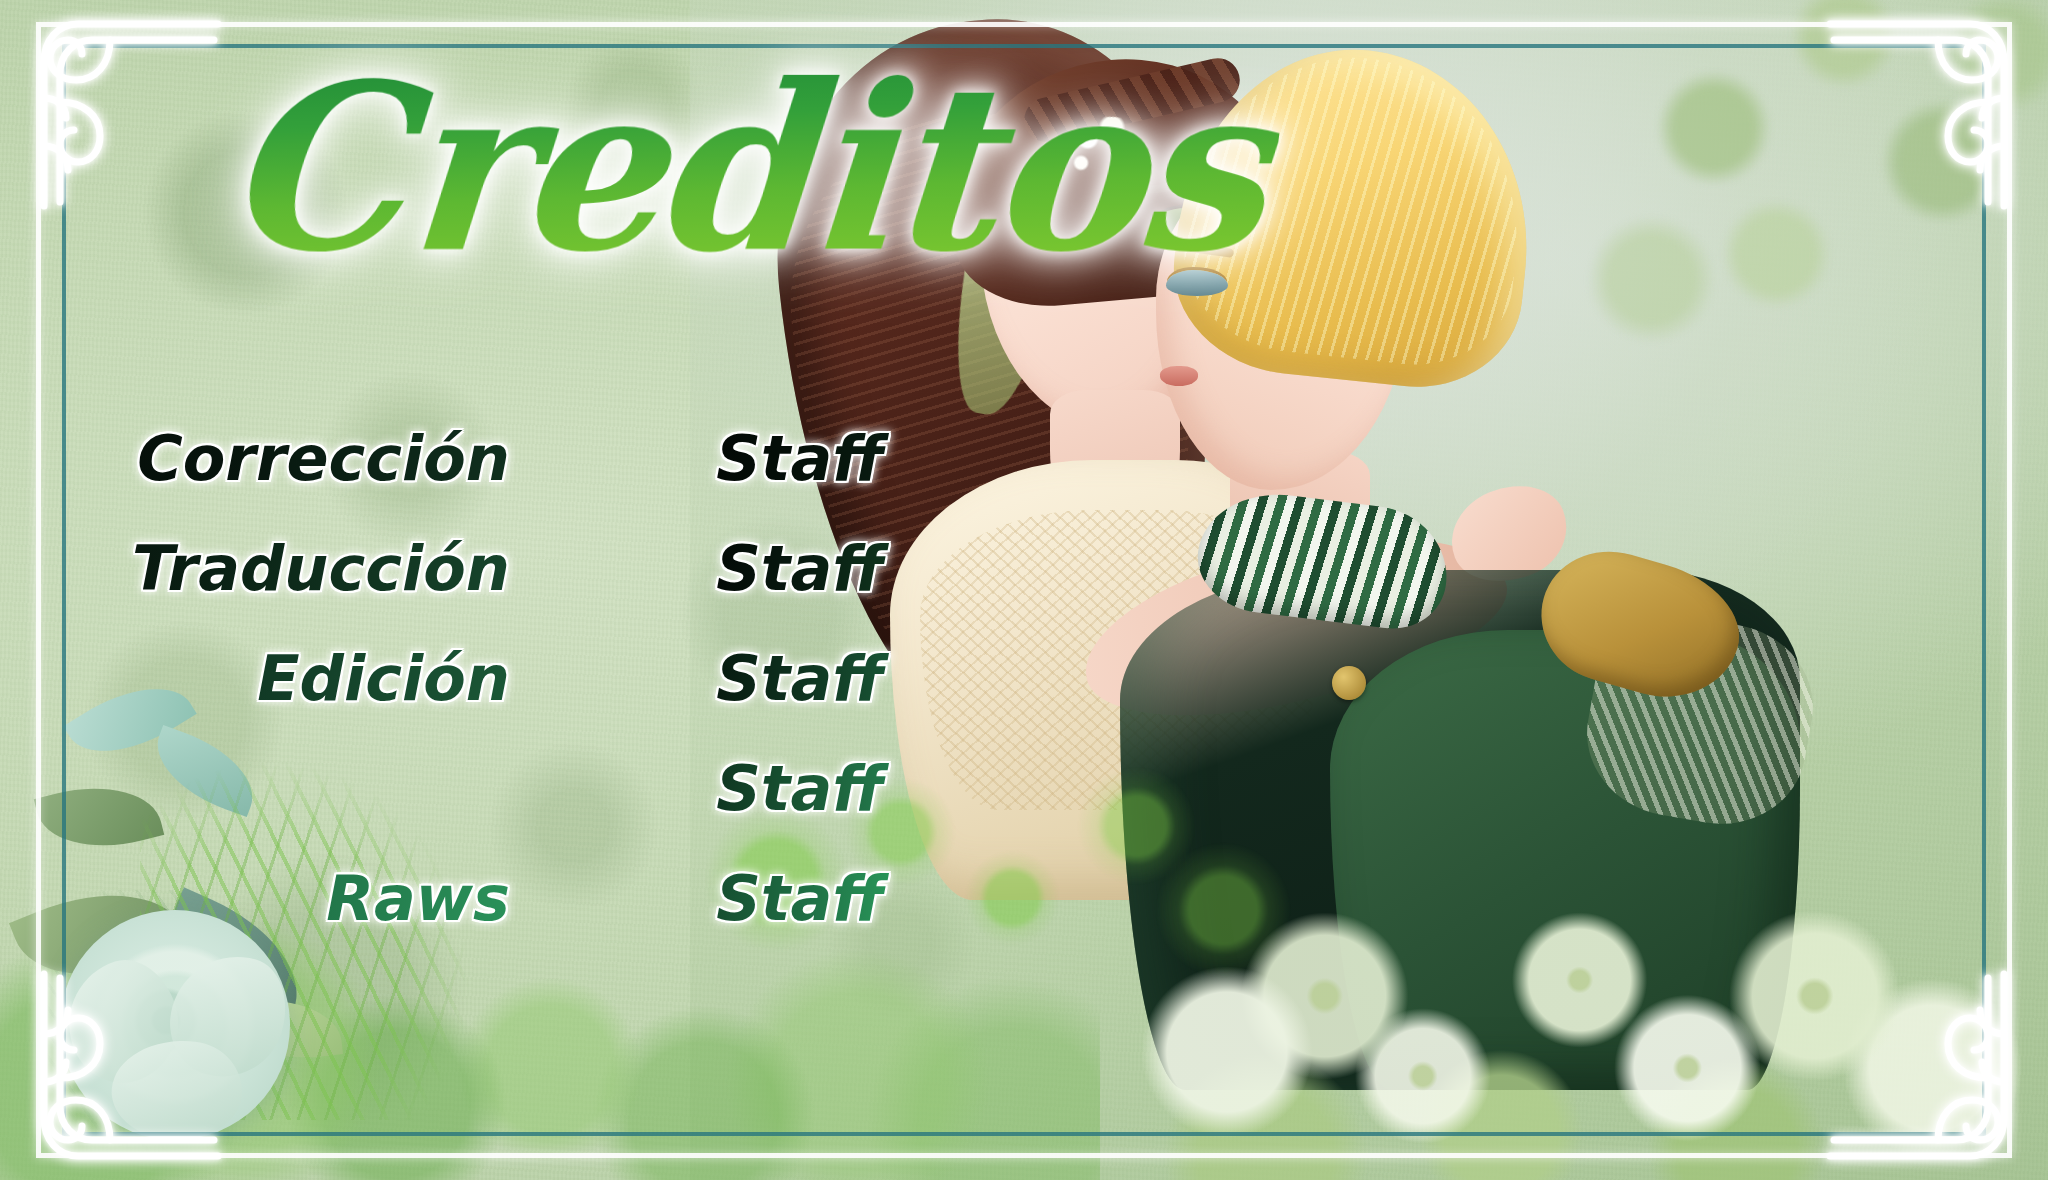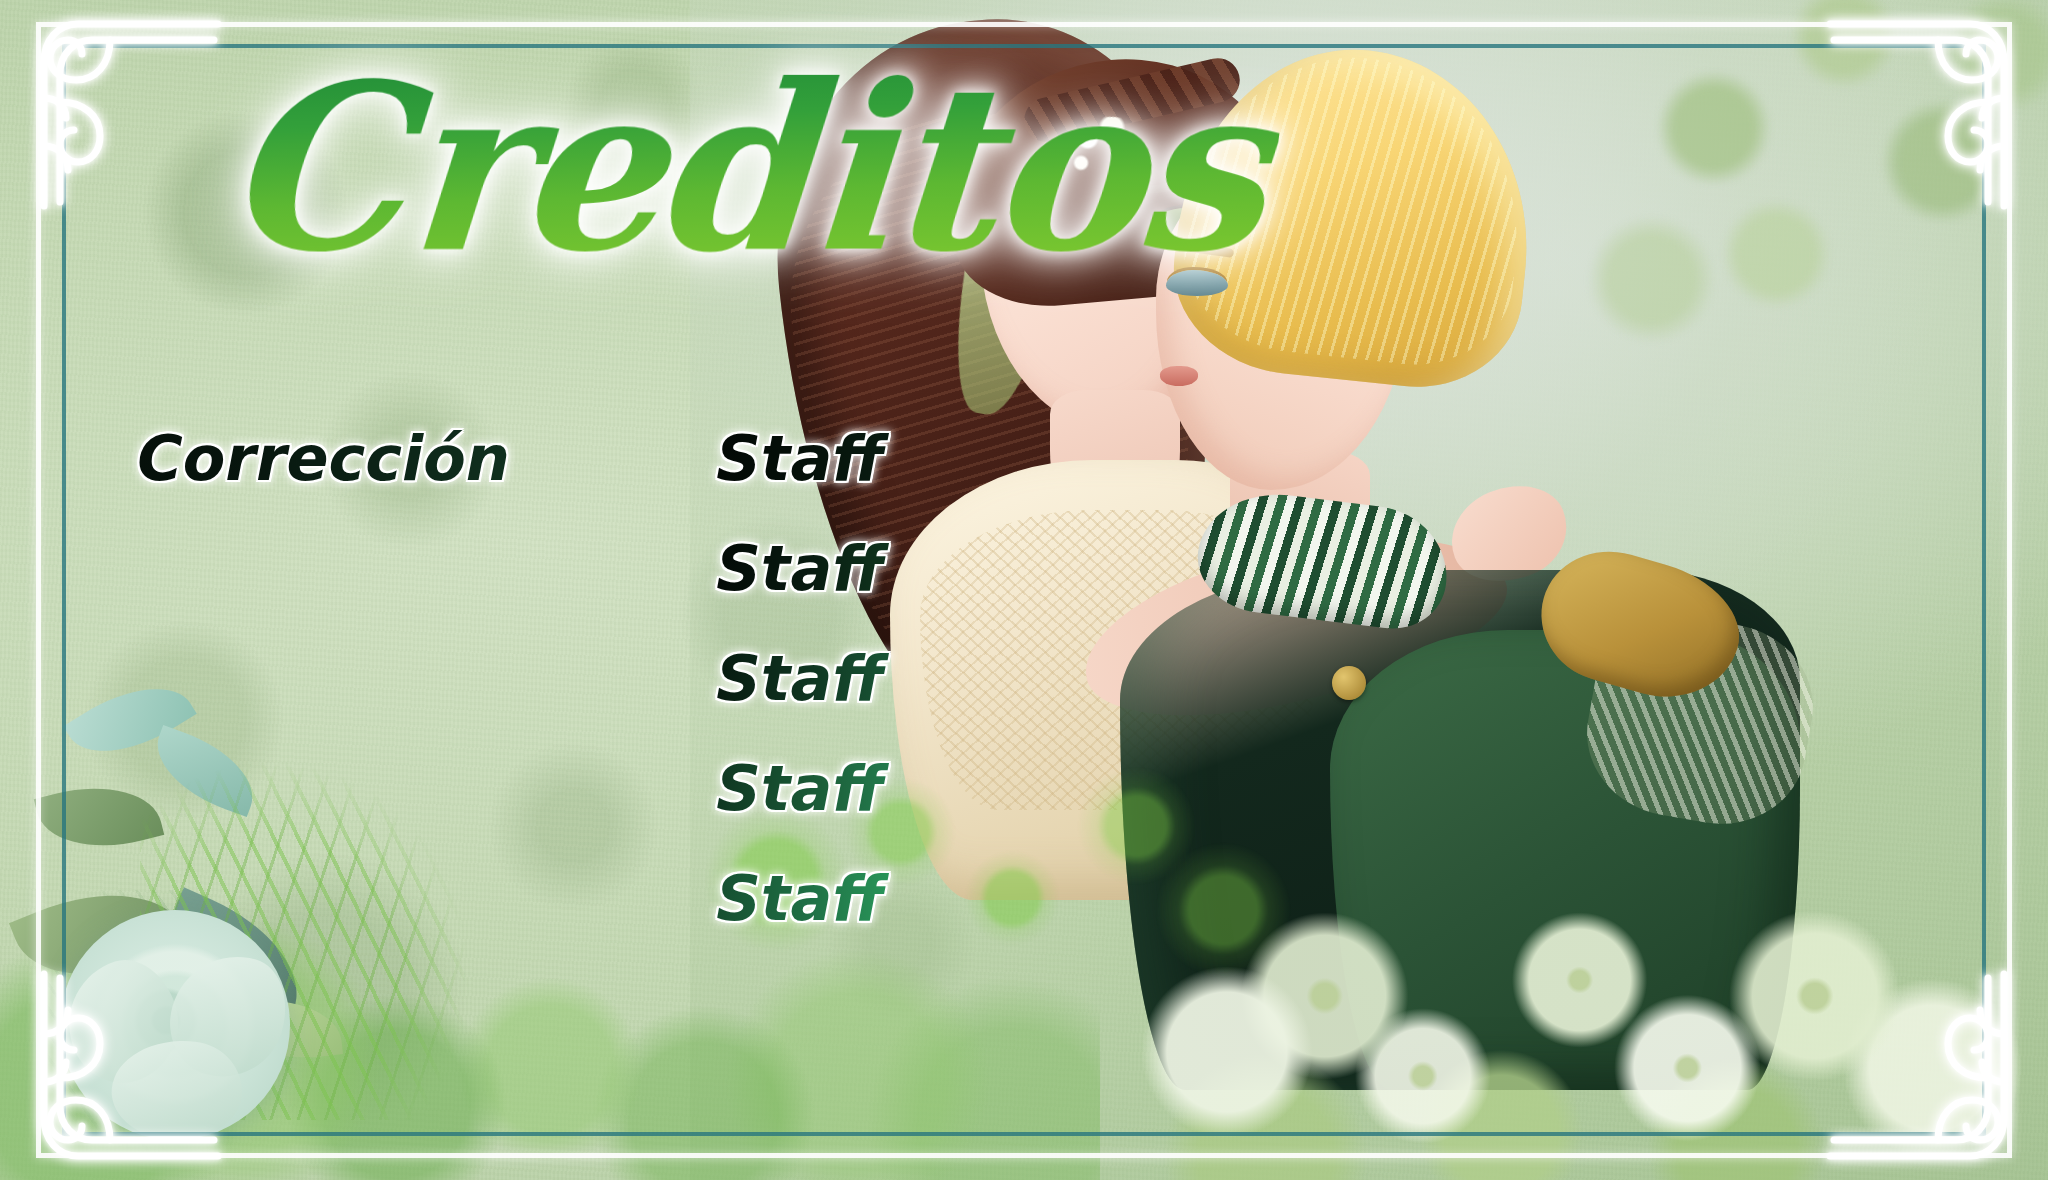"Traducción" div.role { html: none -> <div>Traducción</div> }
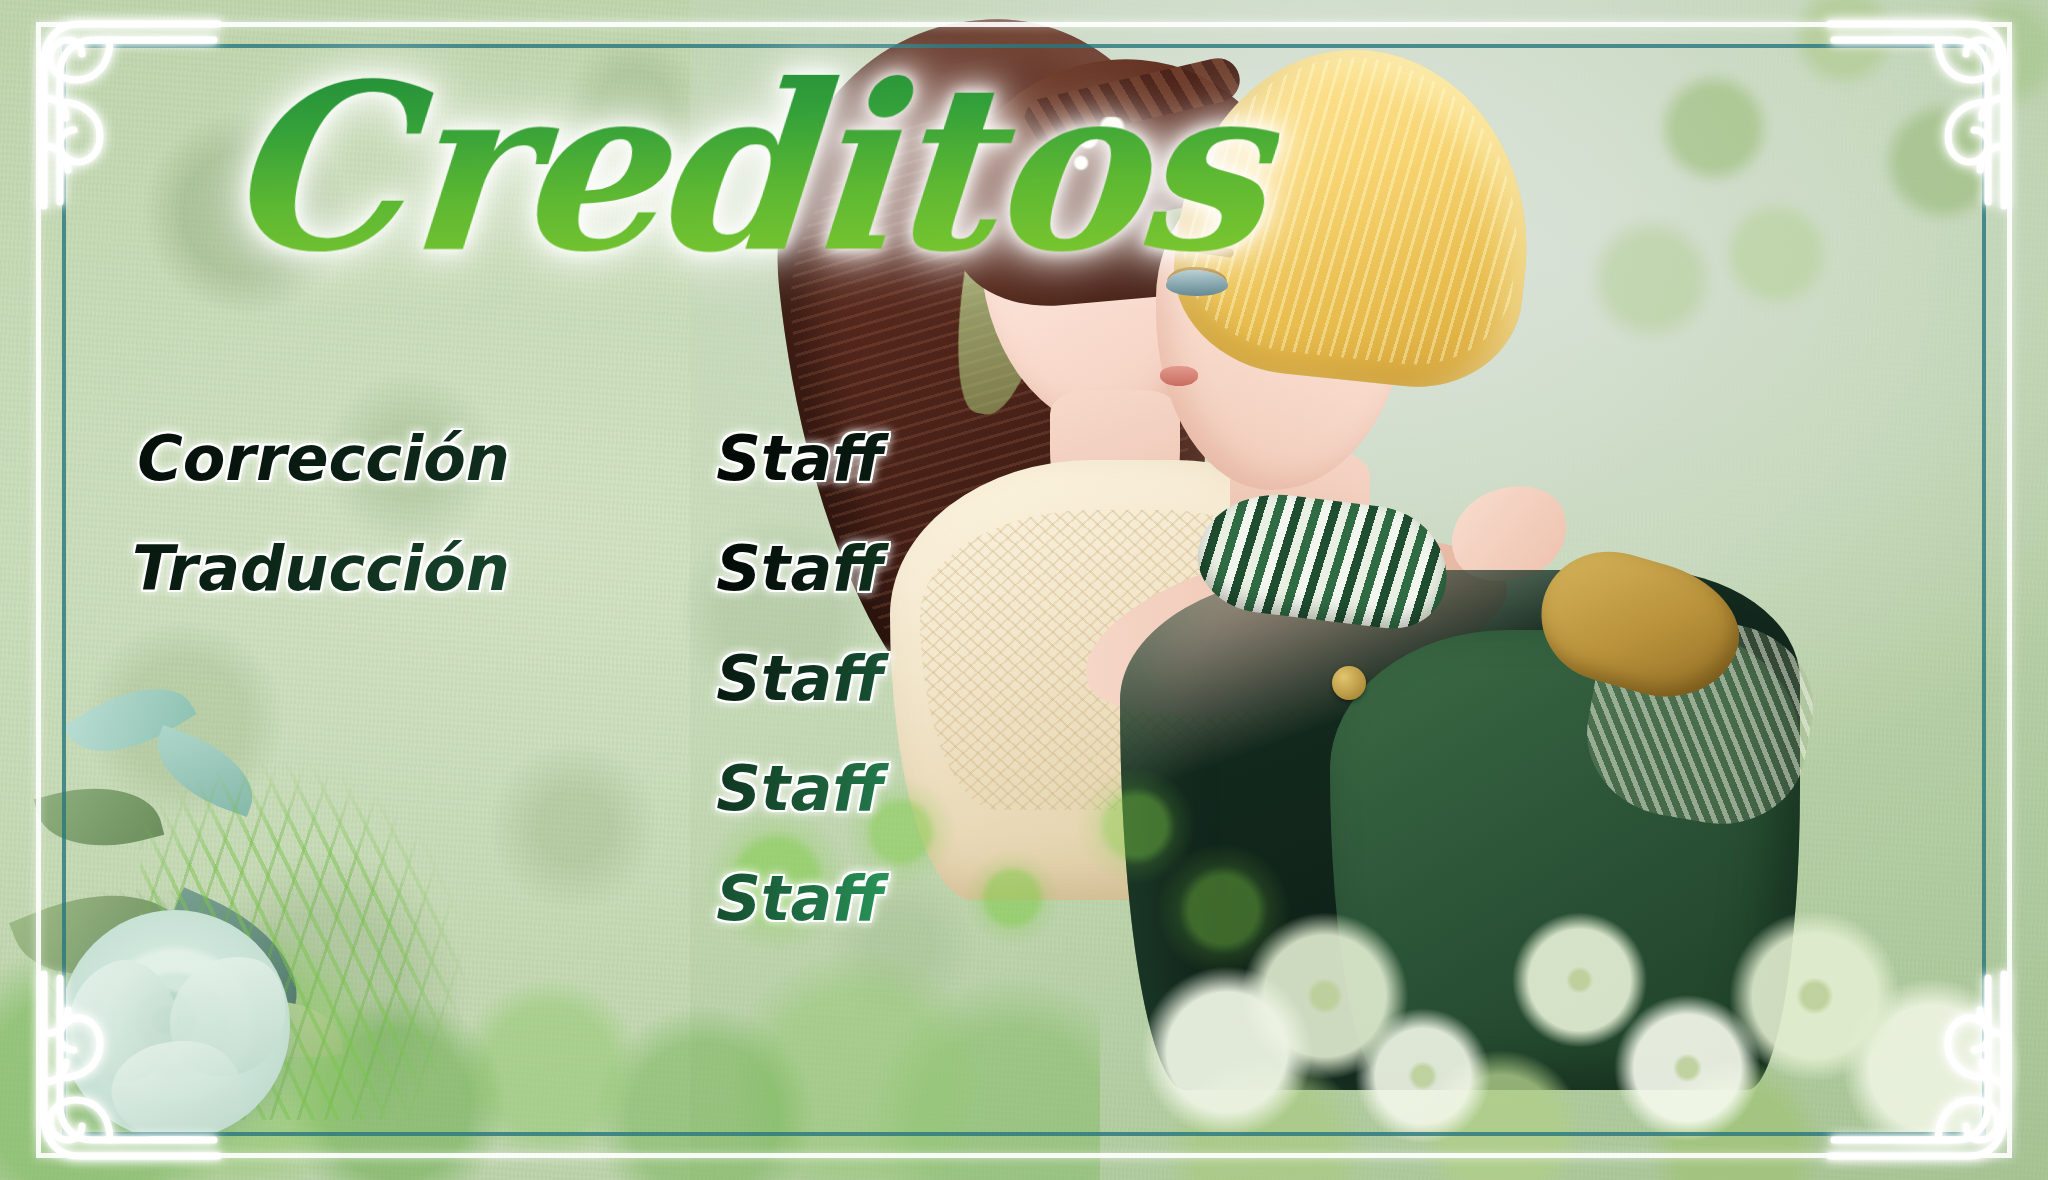"Edición" div.role { html: none -> <div>Edición</div> }
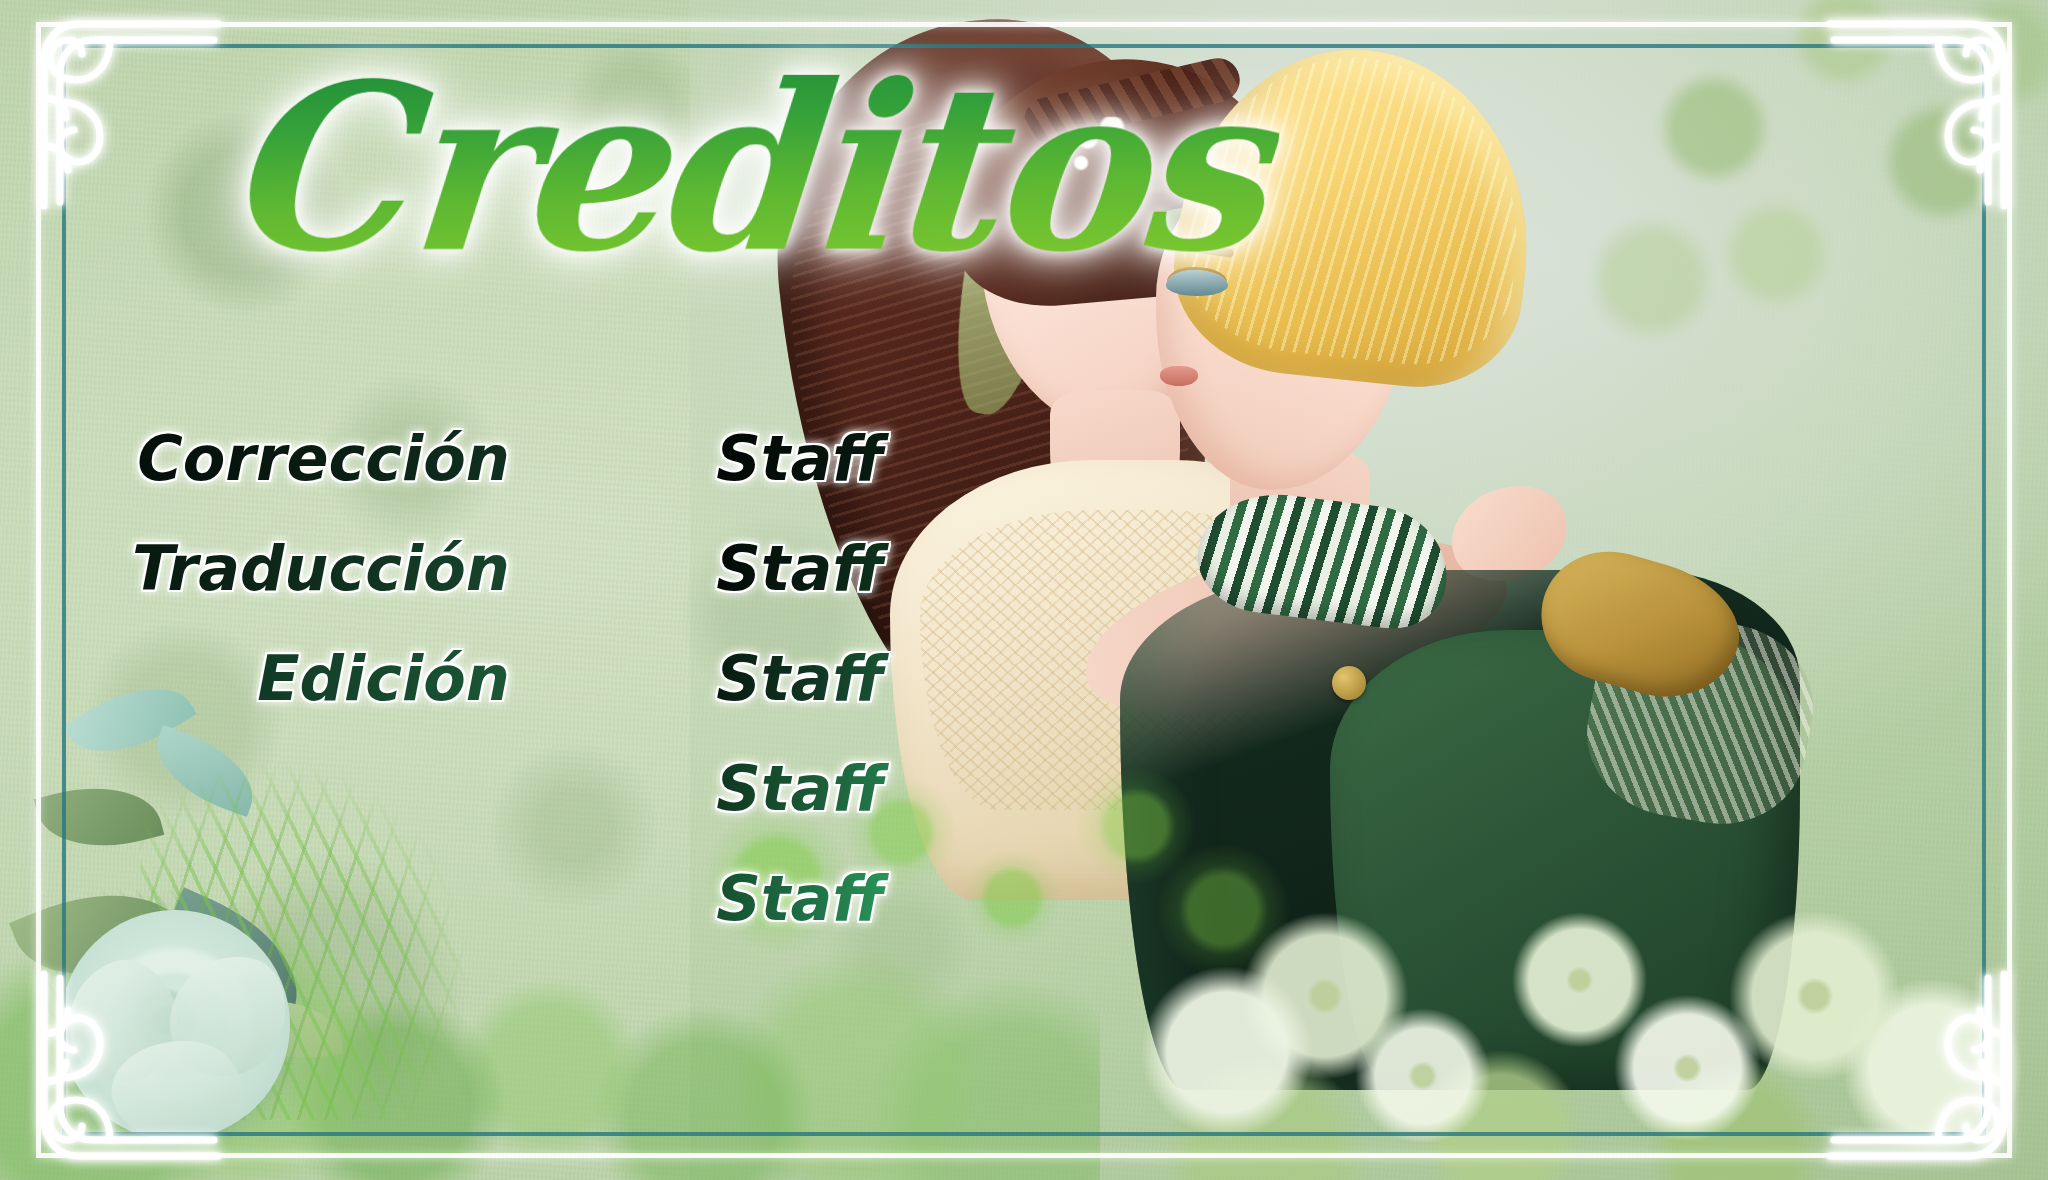"Raws" div.role { html: none -> <div>Raws</div> }
